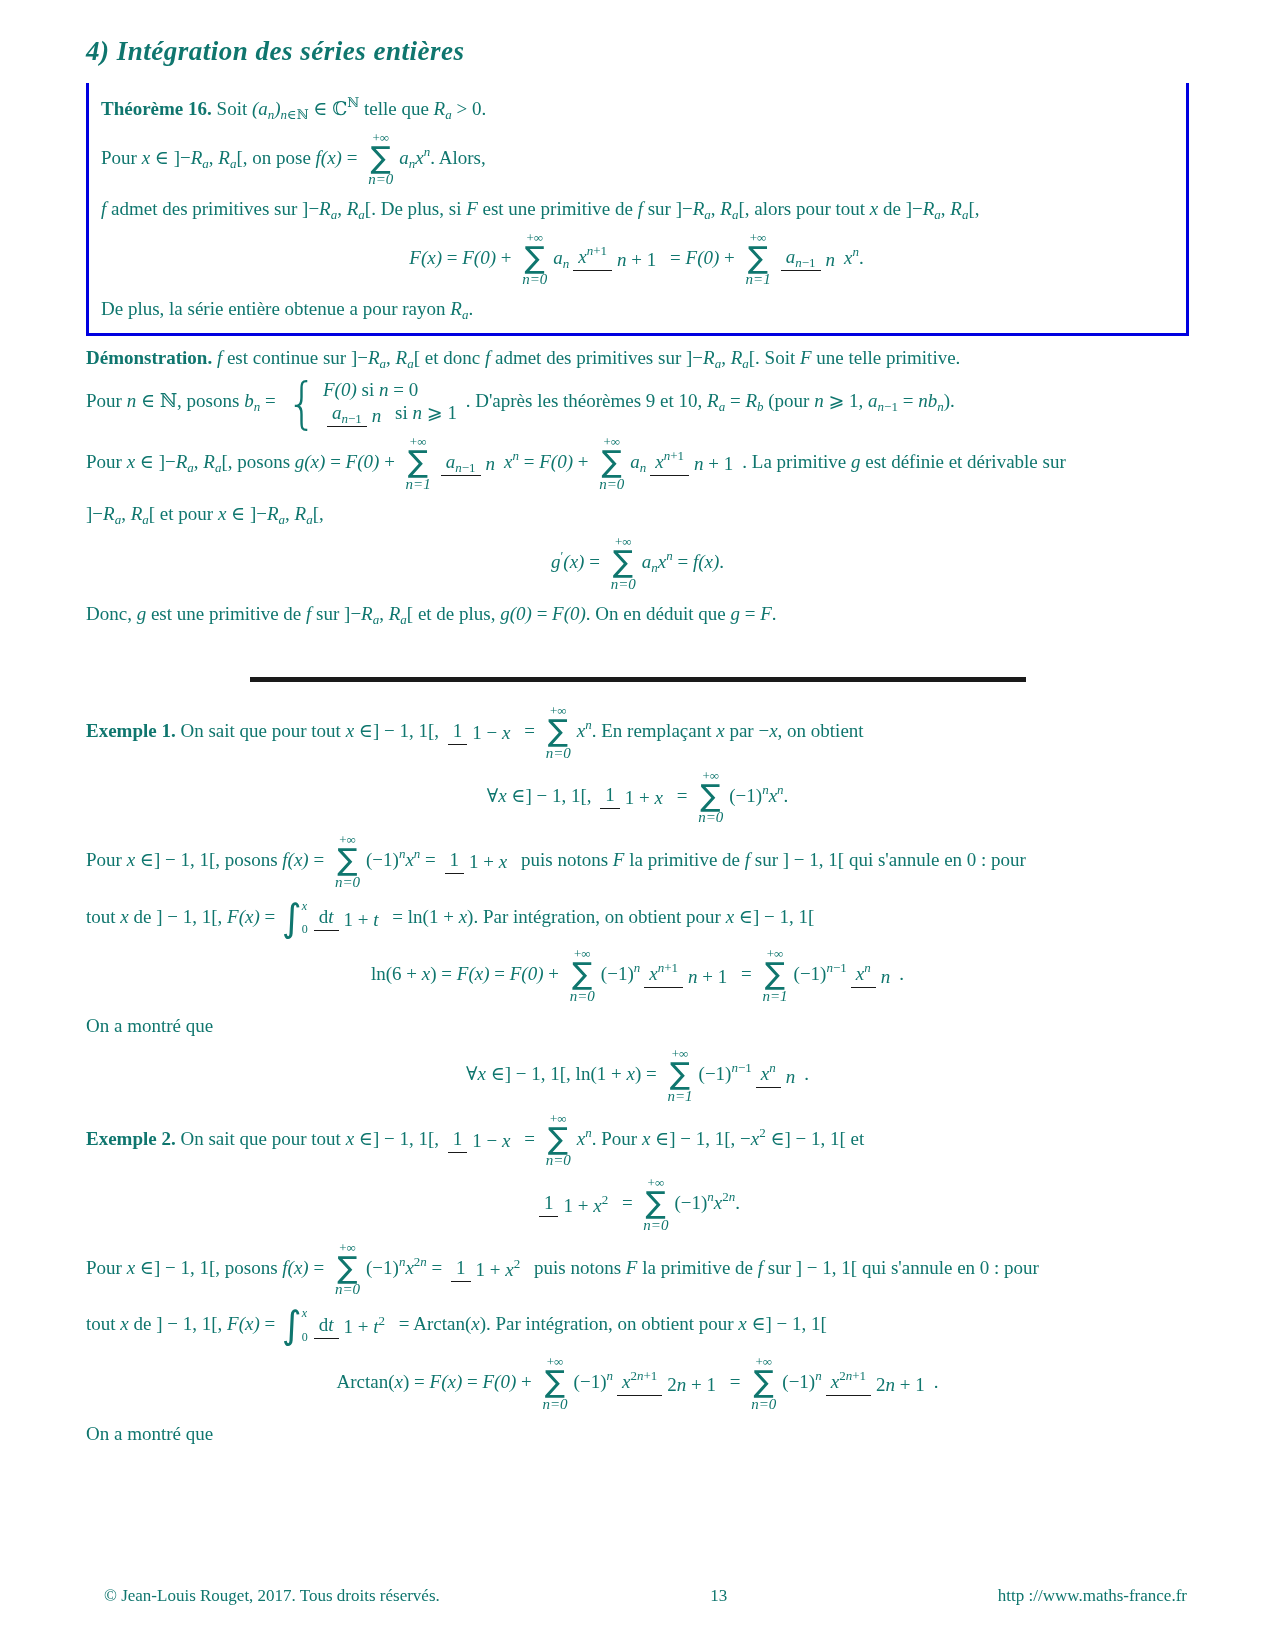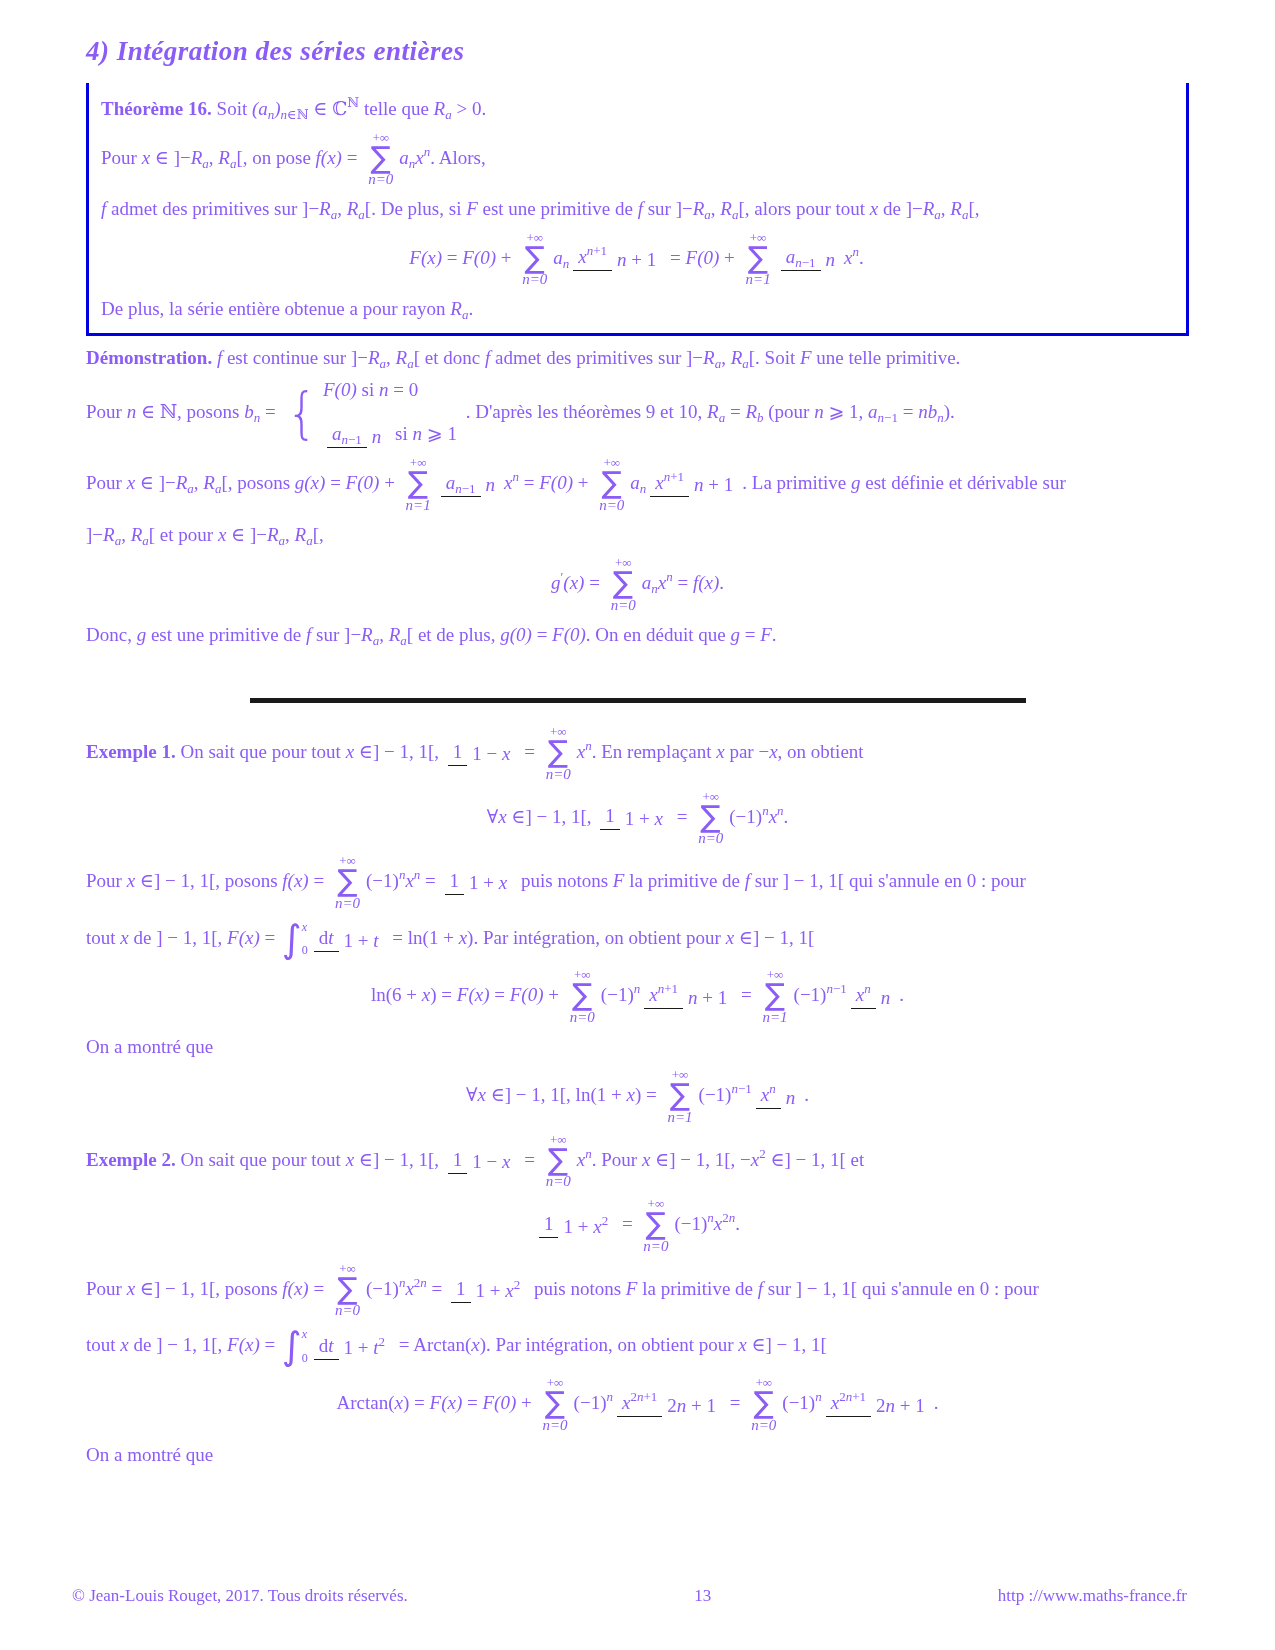"4) Intégration des séries entières" .page { color: #8b5cf6 -> #0f766e }
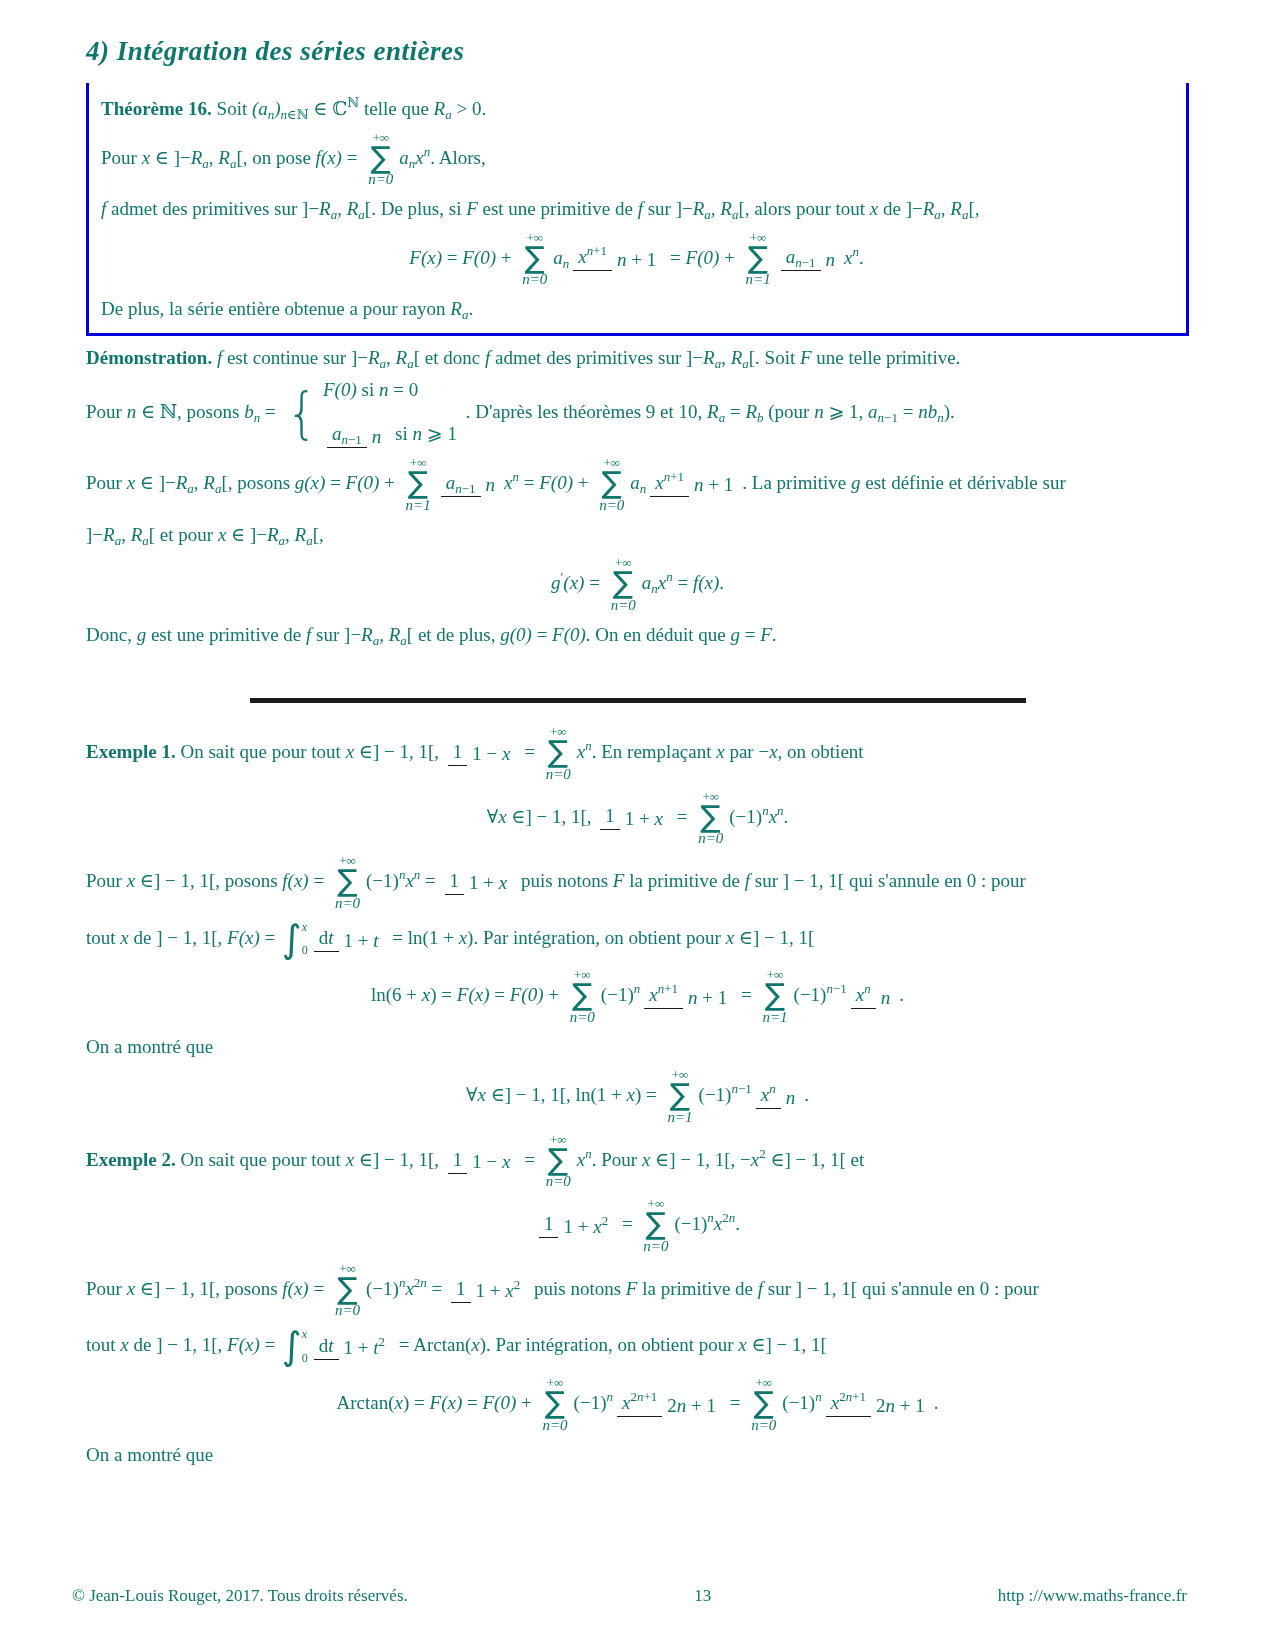"F(0) si n = 0" .mcases-rows { gap: 21px -> 0 }
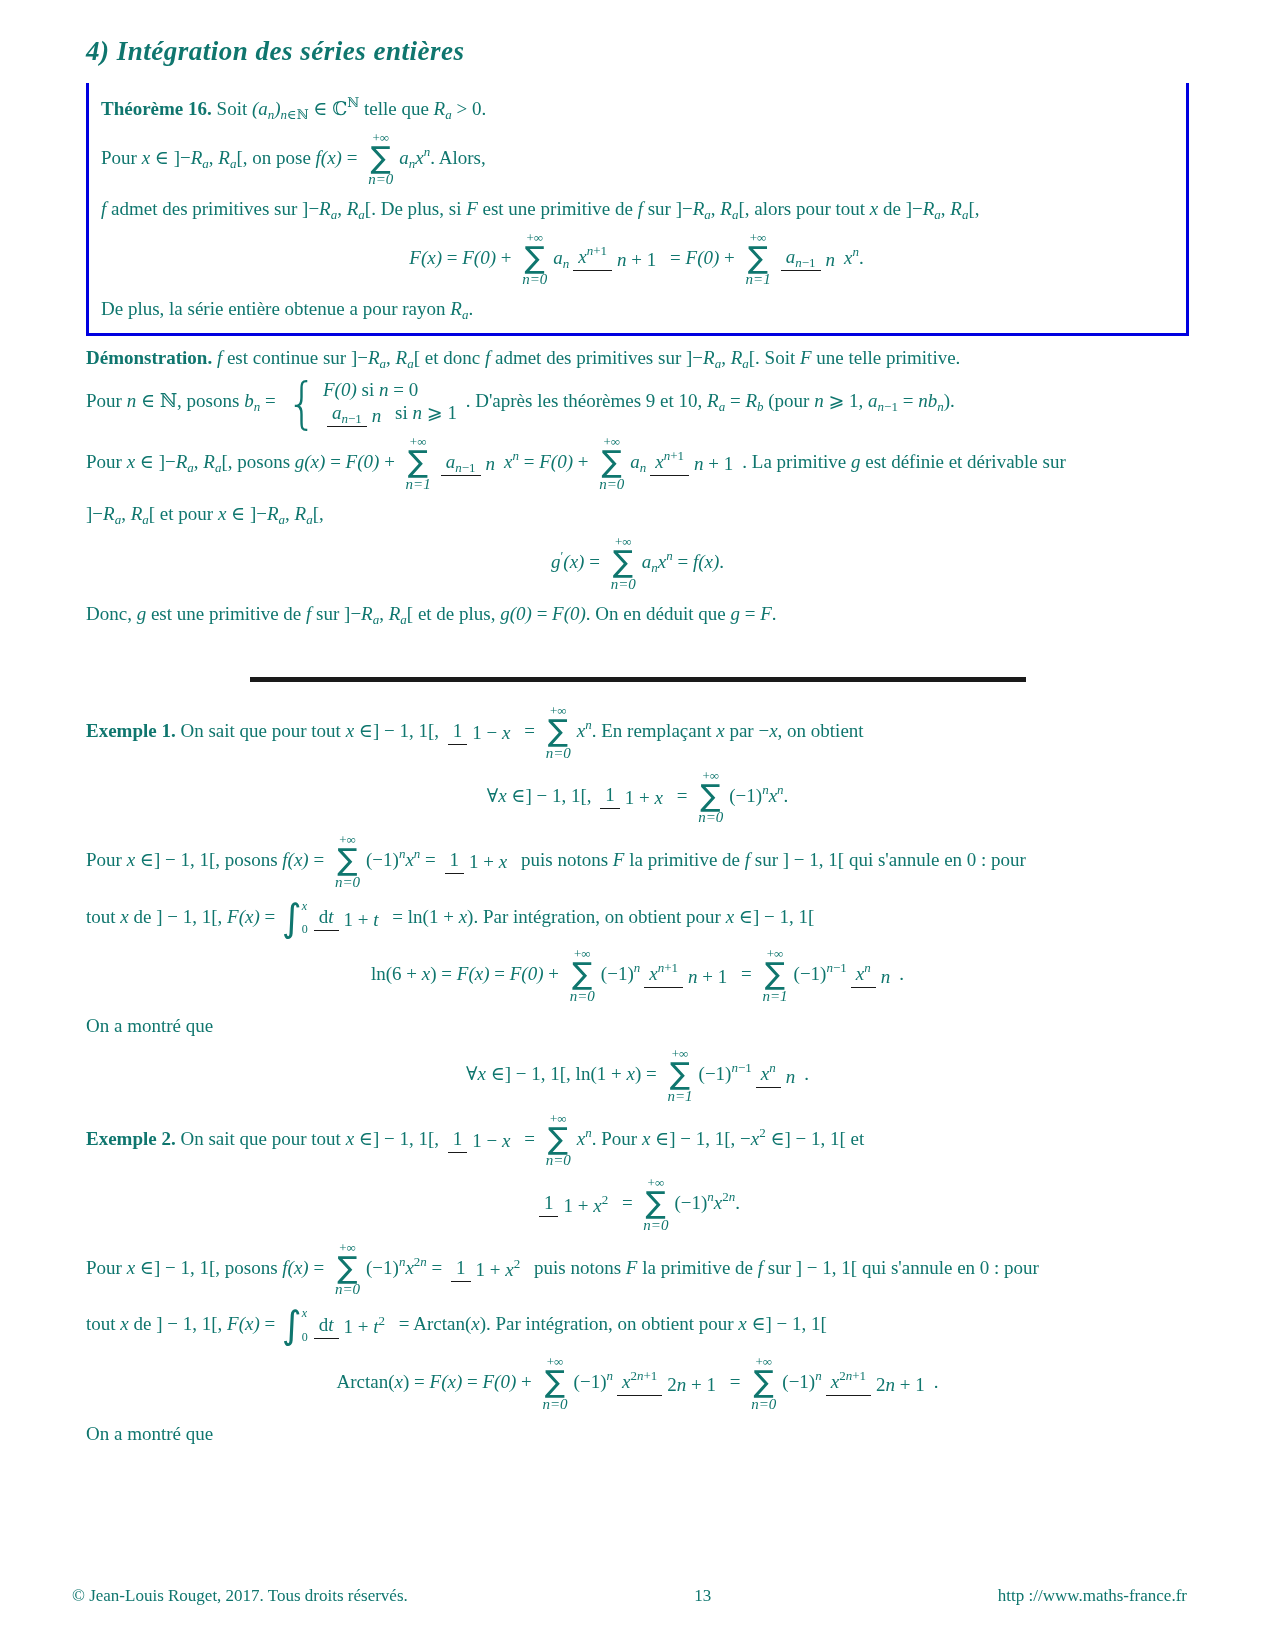"© Jean-Louis Rouget, 2017. Tous" .footer { left: 72px -> 104px }
